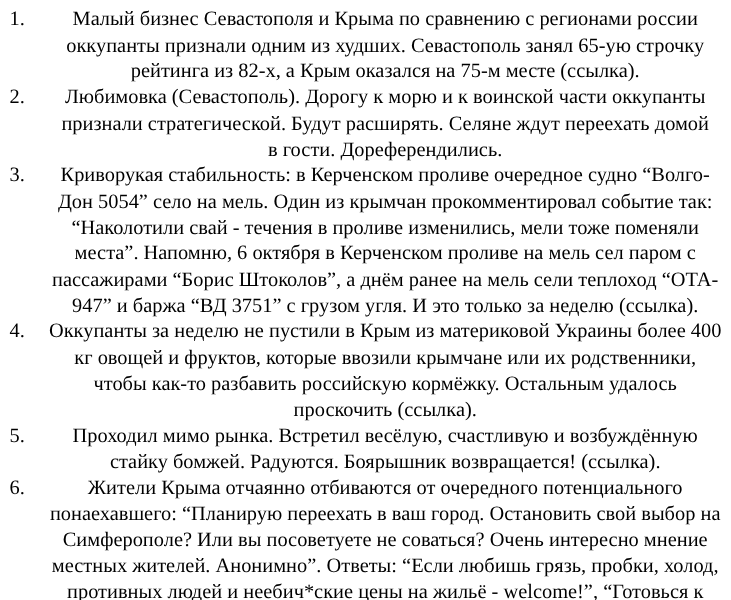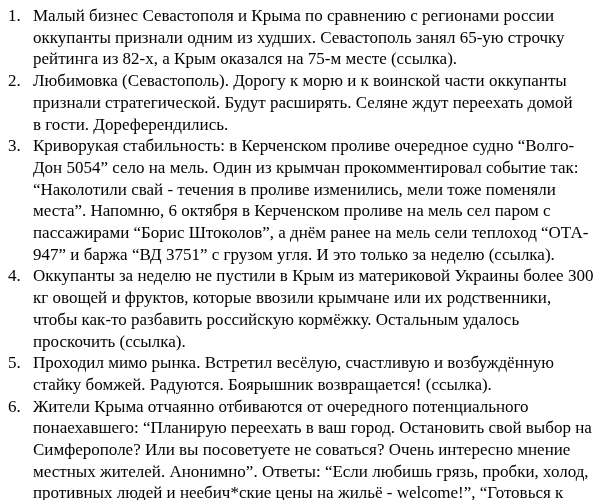"Малый бизнес Севастополя и Крыма" .item-text { text-align: none -> center }
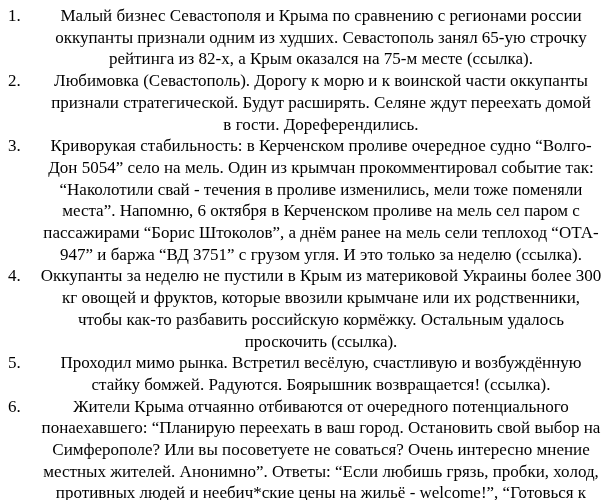"Оккупанты за неделю не пустили" div.item-text { text: 300 -> 400 }
